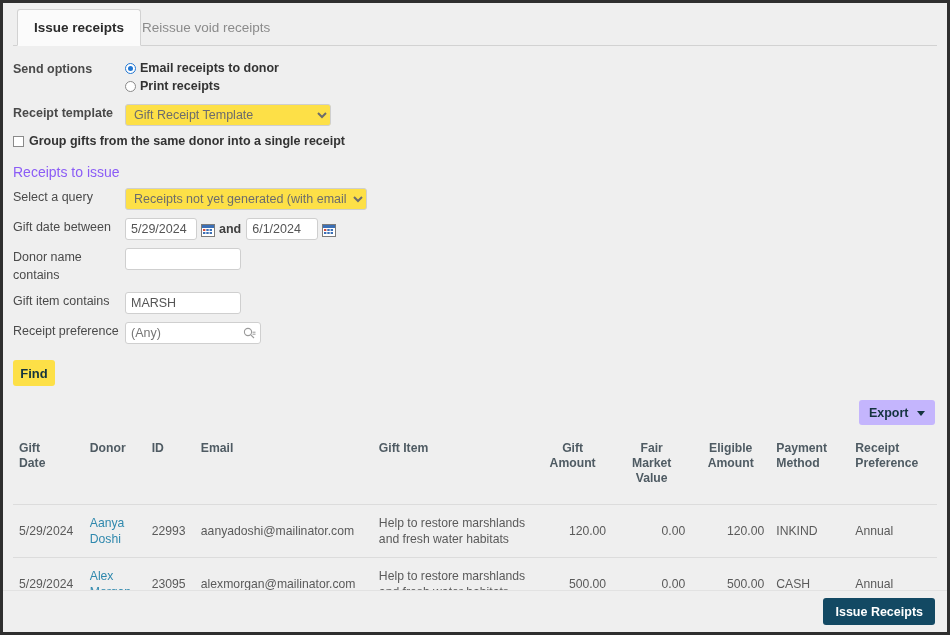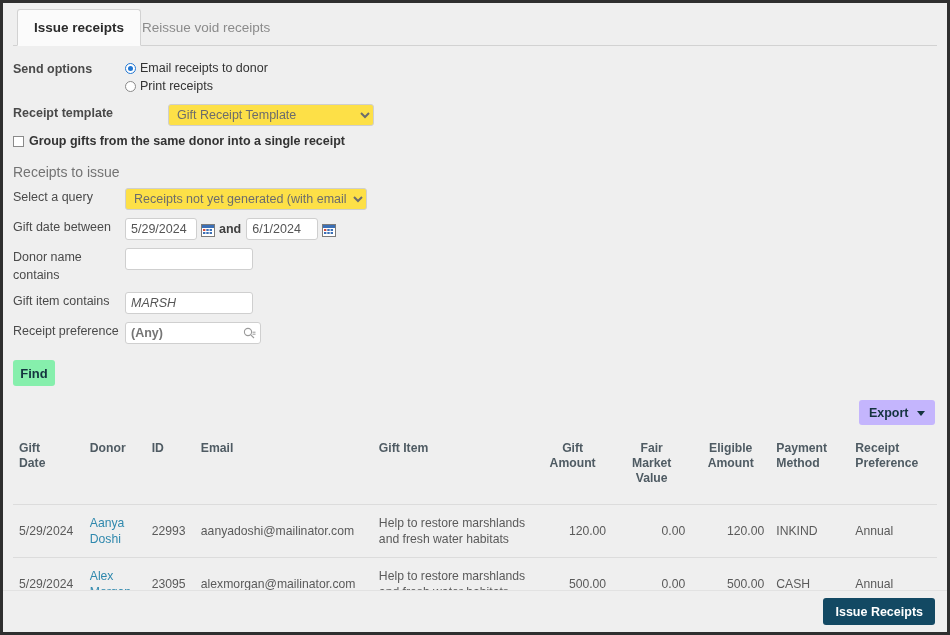"Email receipts to donor" .radio-line { font-weight: normal -> bold }
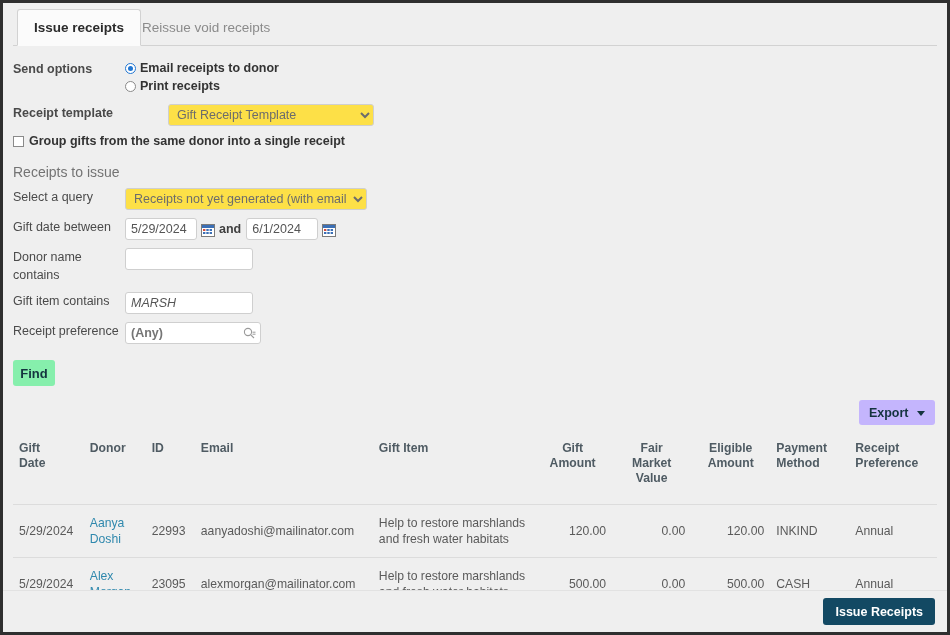"Receipt template" div.row { gap: 43px -> none }
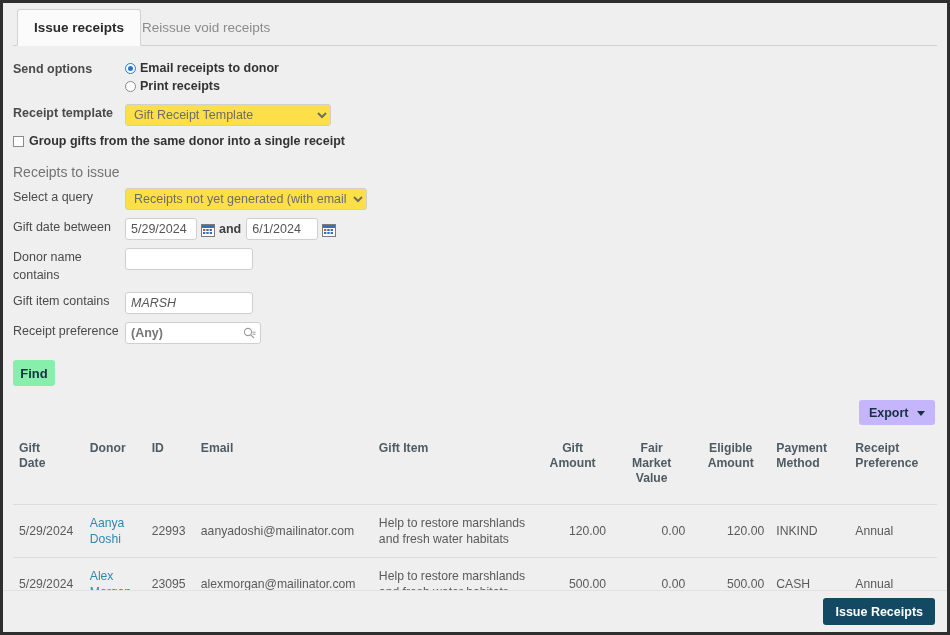"Receipts to issue" .section-title { color: #737373 -> #8b5cf6 }
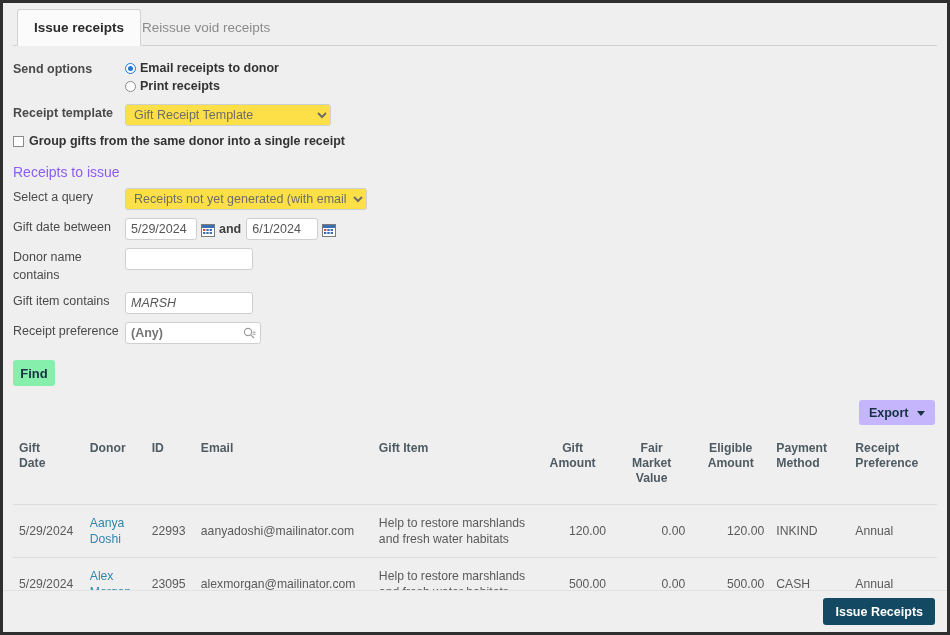"MARSH" .txt-in { font-style: italic -> none; width: 128px -> 116px }
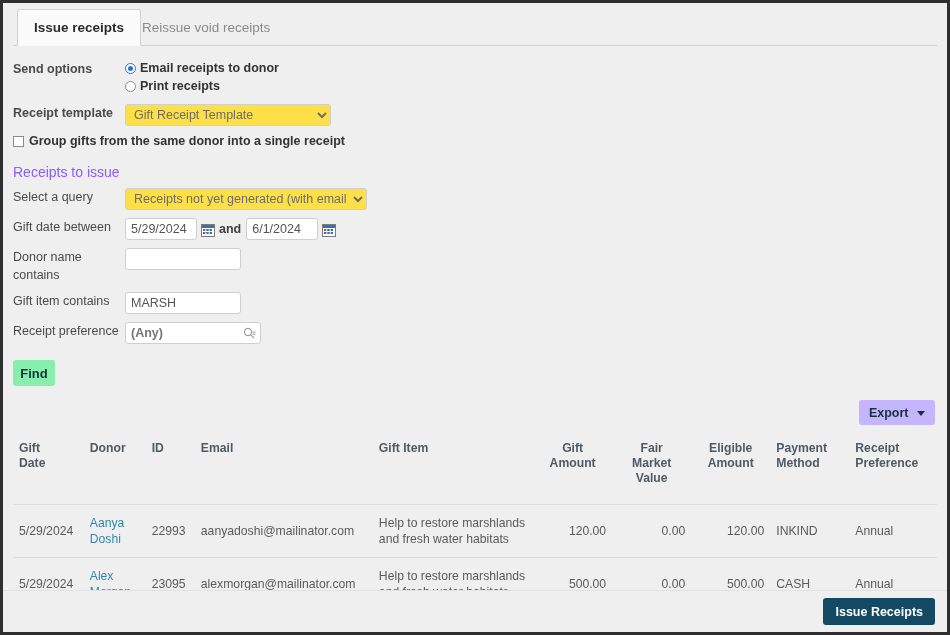"(Any)" .search-wrap input { font-weight: bold -> none }
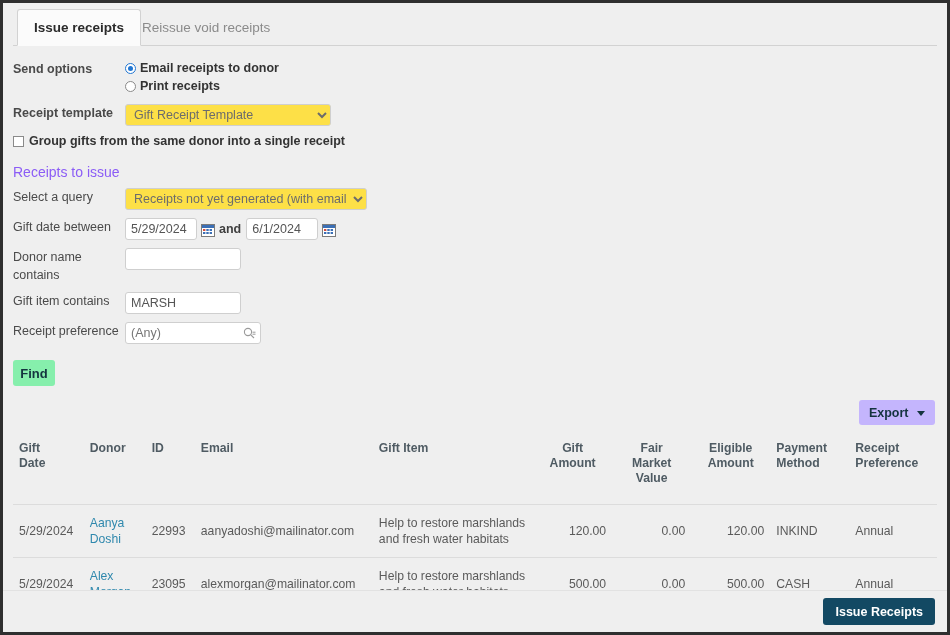"Find" .btn-find { background: #86efac -> #fde047 }
